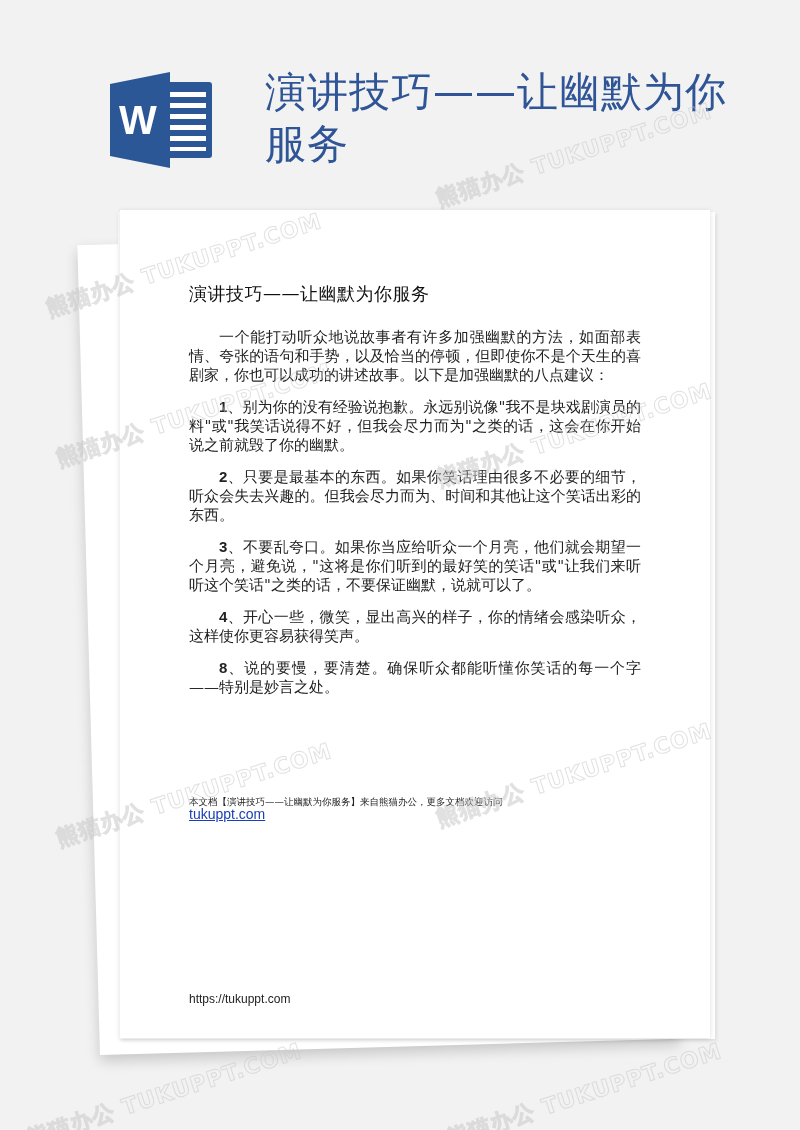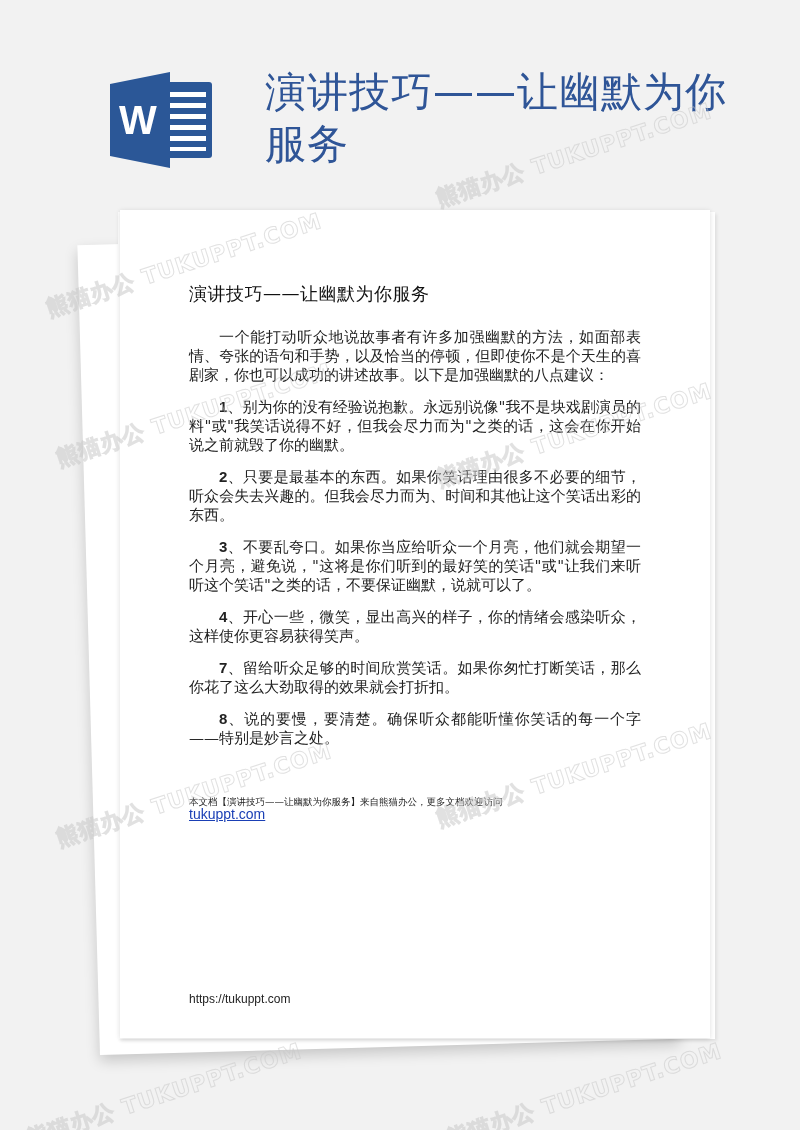"7、留给听众足够的时间欣赏笑话。如果你匆忙打断笑话，那么你花了这么大劲取得的效果" p.para { html: <p><span>7</span><span>、留给听众足够的时间欣赏笑话。如果你匆忙打断笑话，那么你花了这么大劲取得的效果就会打折扣。</span></p> -> none }
